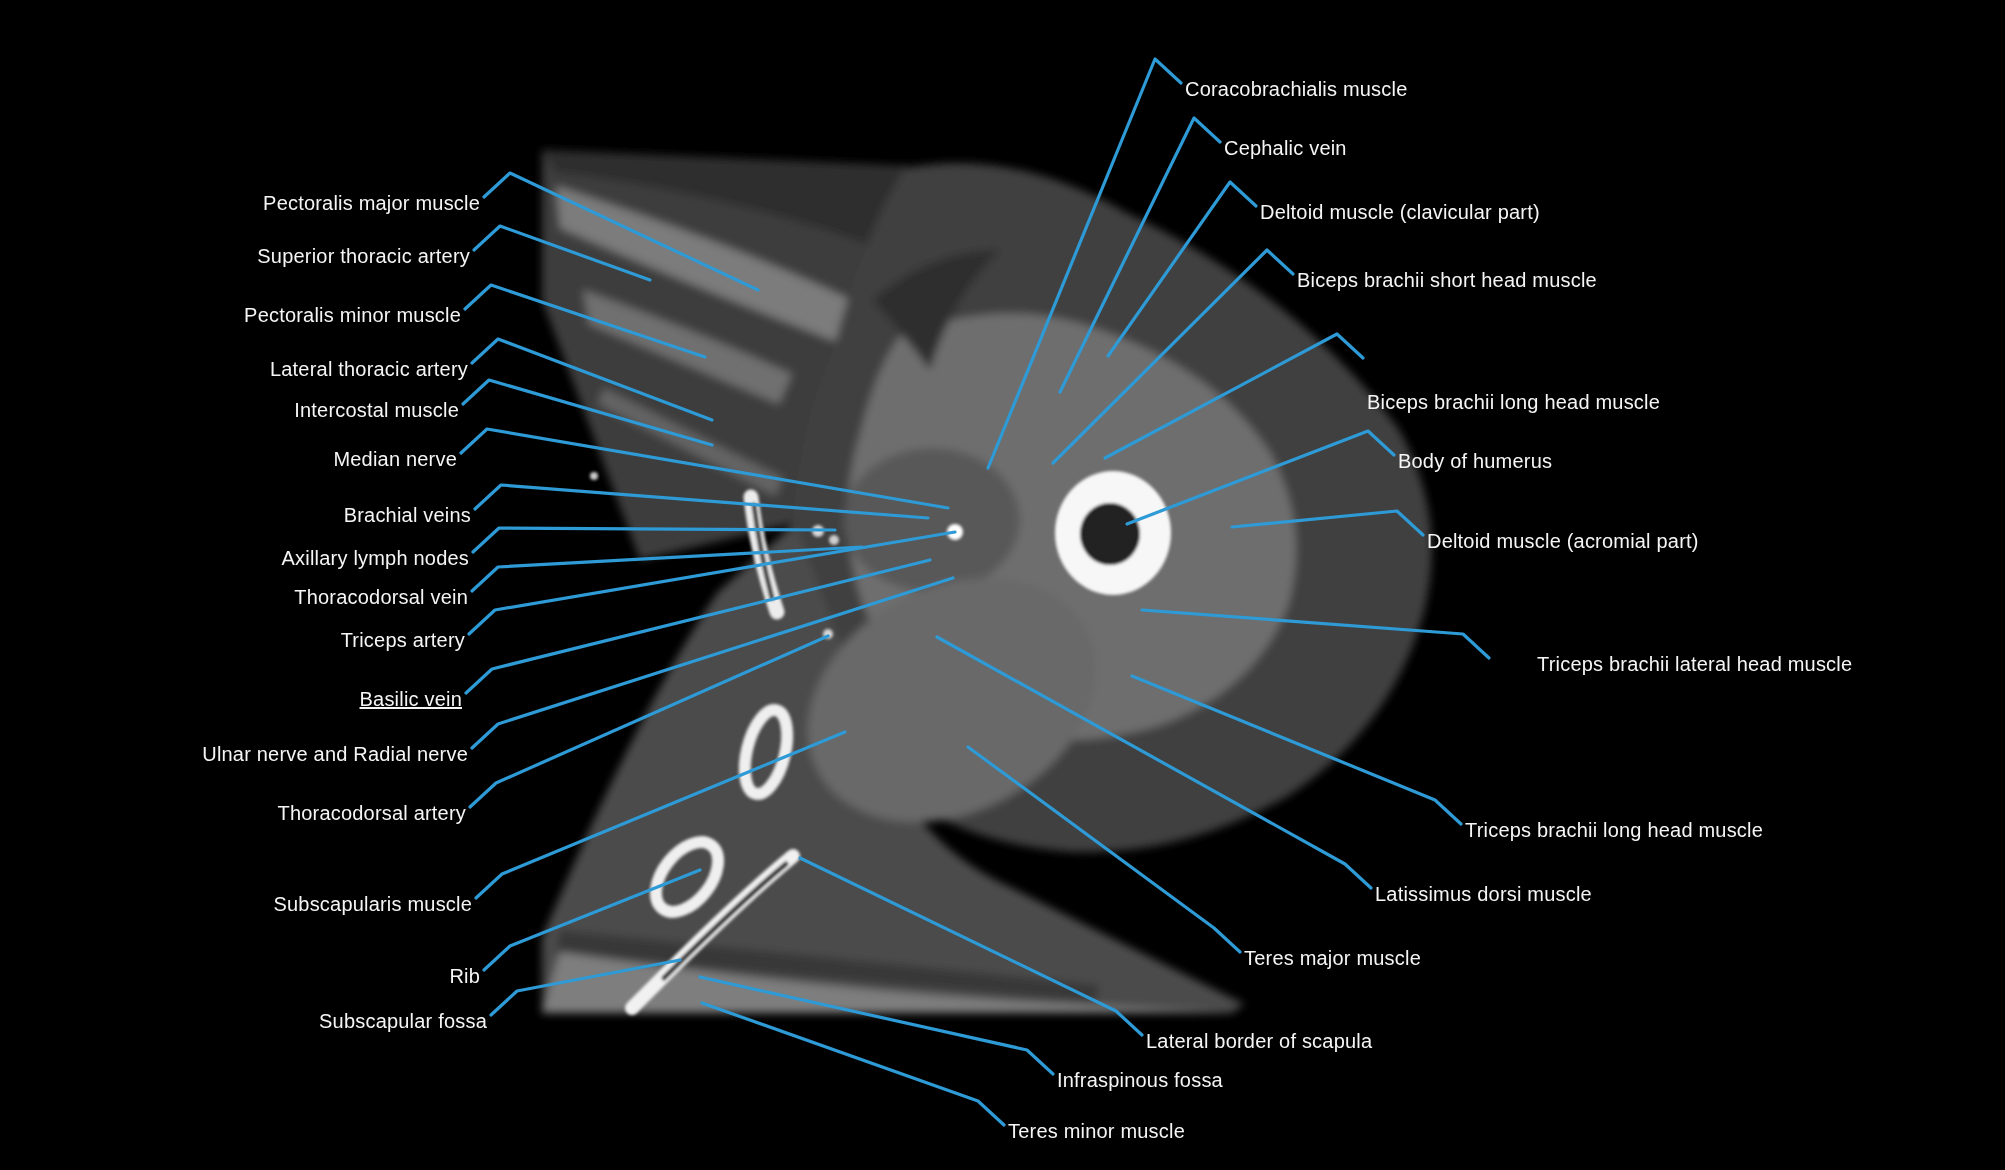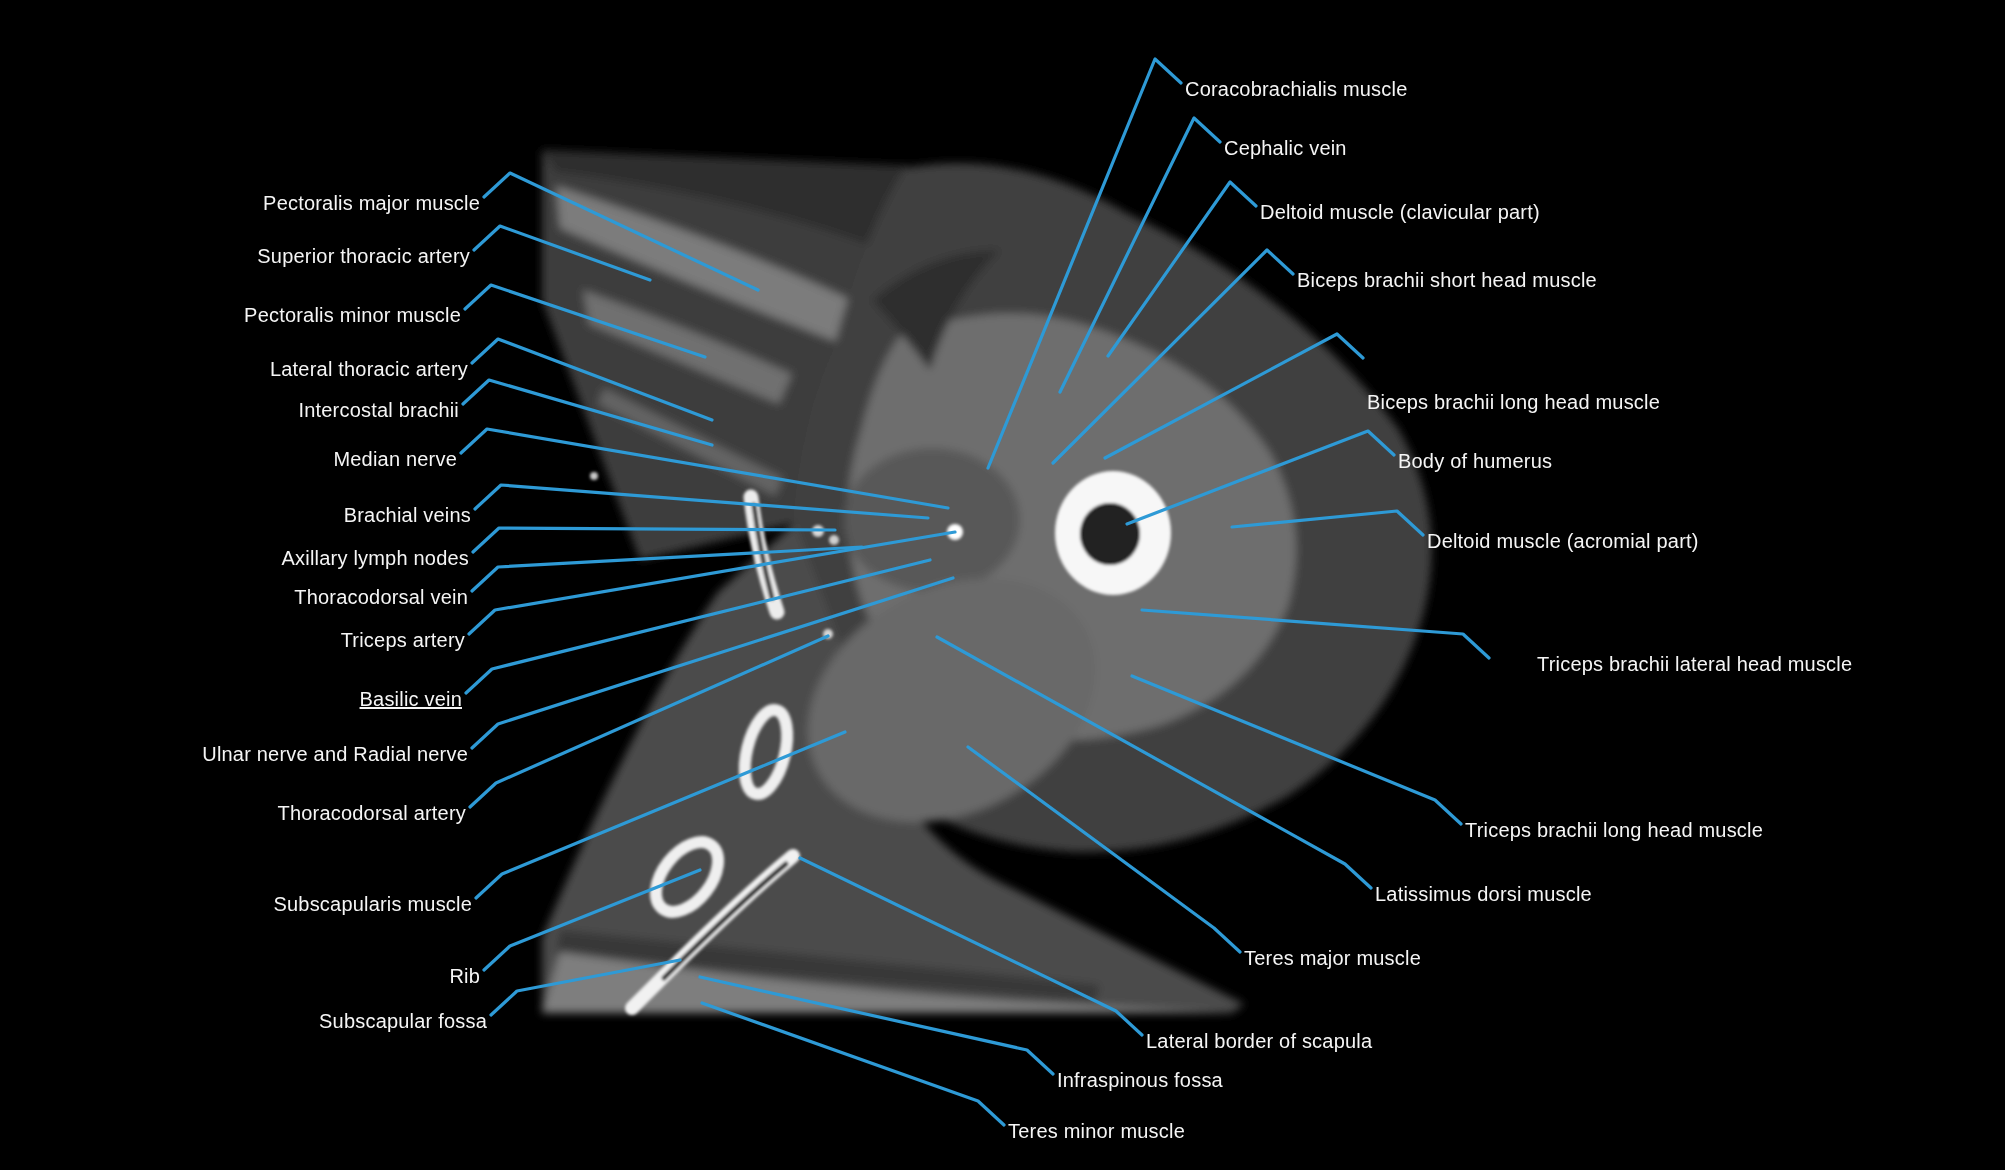"Intercostal brachii" div.anatomy-label { text: brachii -> muscle }
